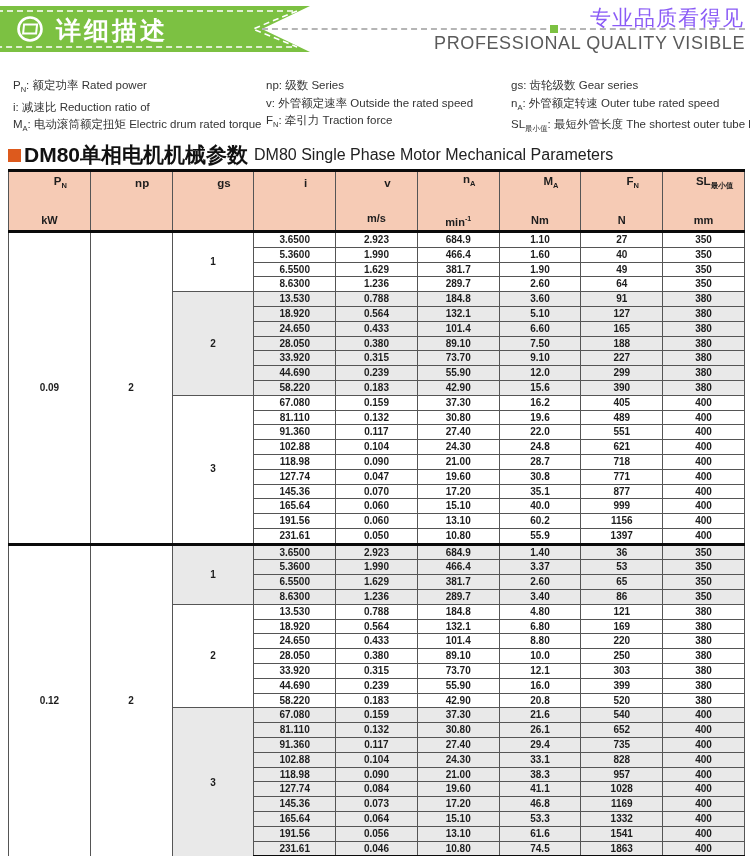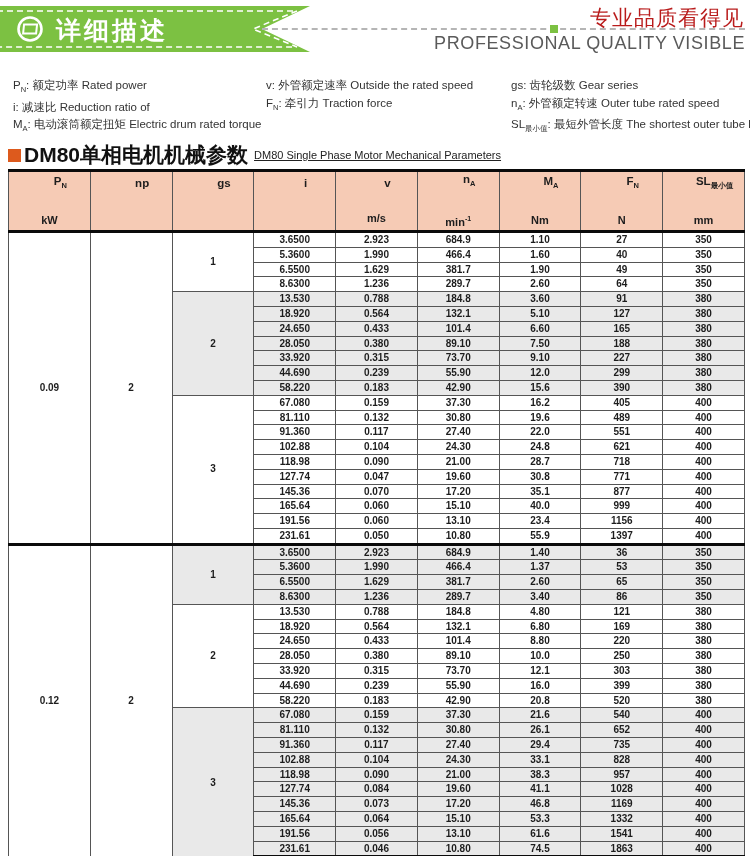"专业品质看得见" .tagline-zh { color: #b91c1c -> #8b5cf6 }
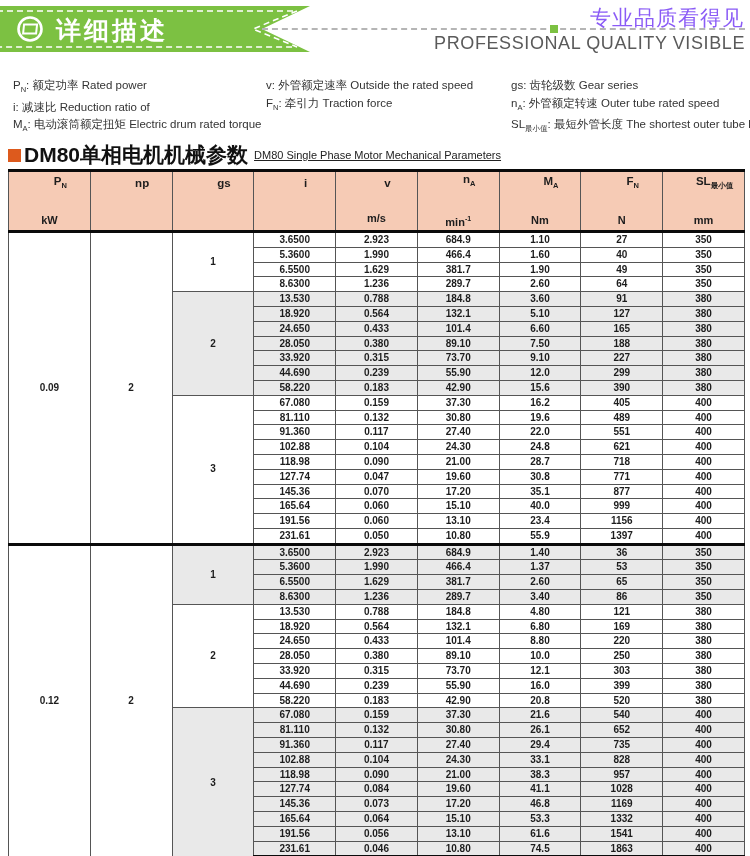"np: 级数 Series" div.legend-line { html: none -> <div><span>np</span>: 级数 Series</div> }
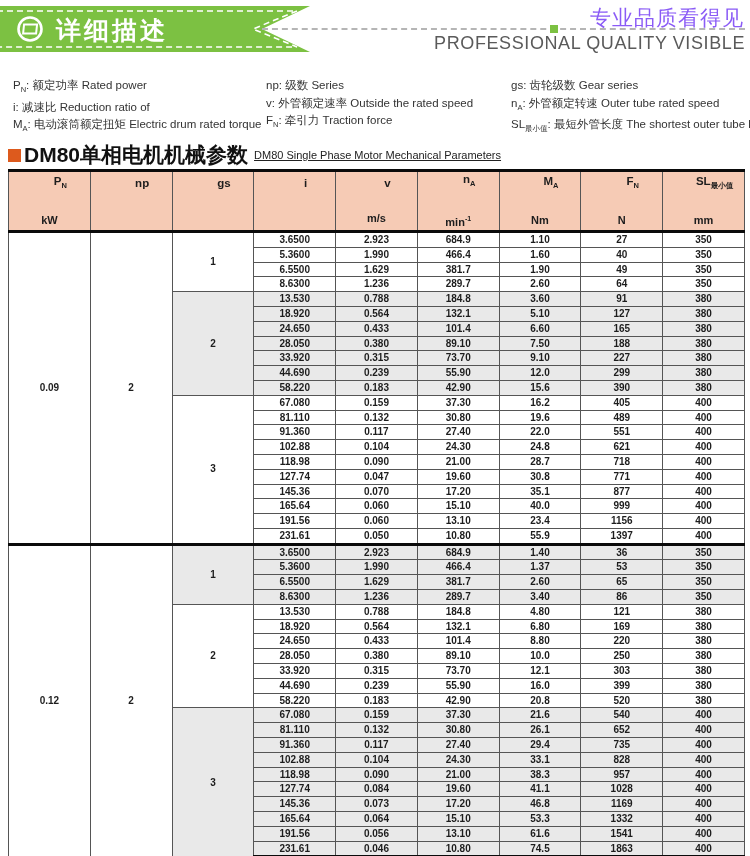"DM80 Single Phase Motor Mechanical" .section-en { font-size: 11px -> 16px; text-decoration: underline -> none }
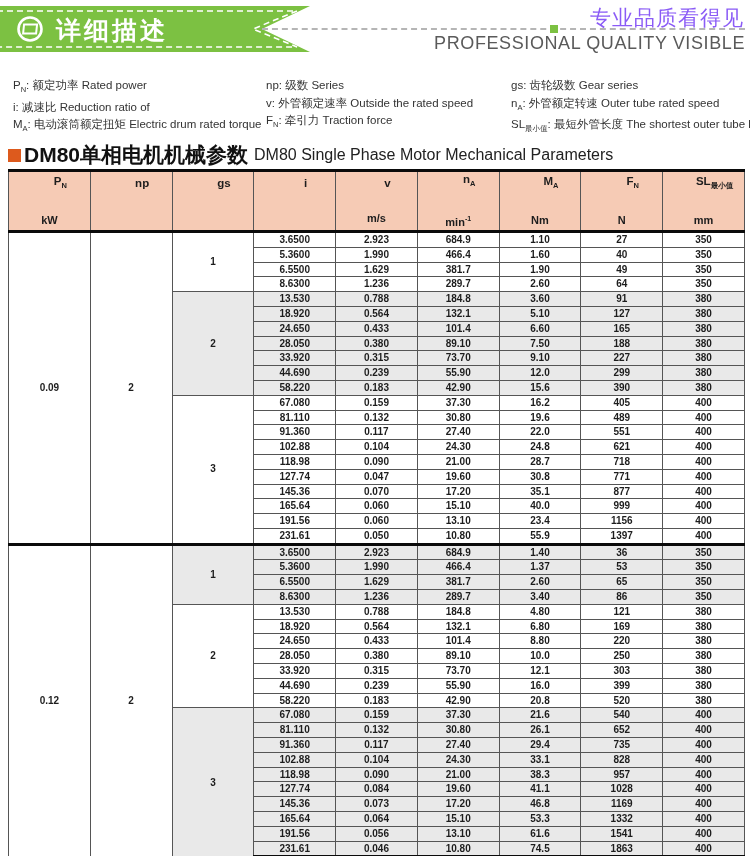"23.4" td.plain { text: 23.4 -> 60.2 }
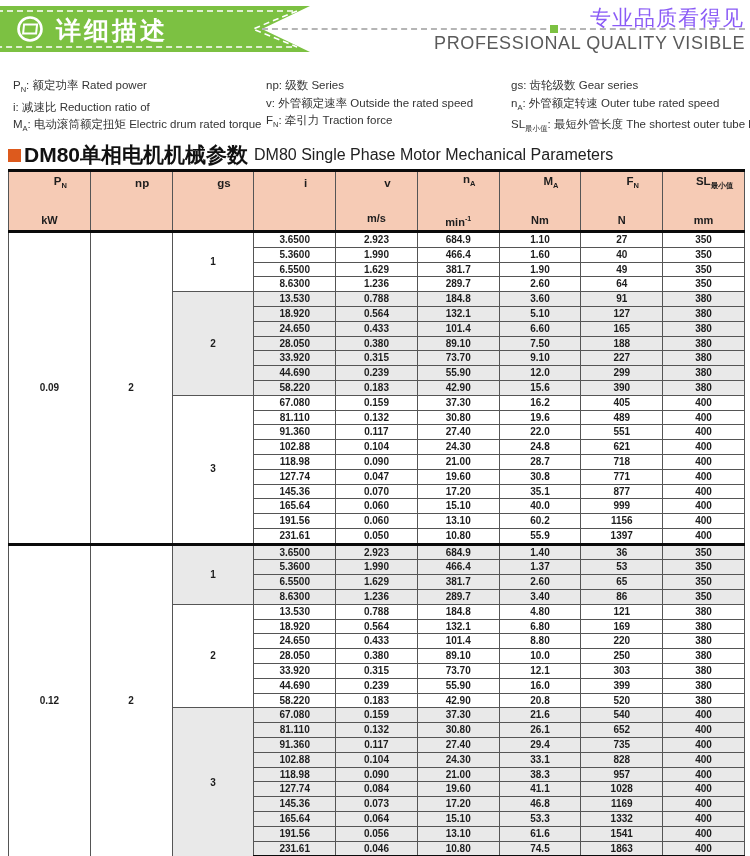"1.37" td.shade { text: 1.37 -> 3.37 }
